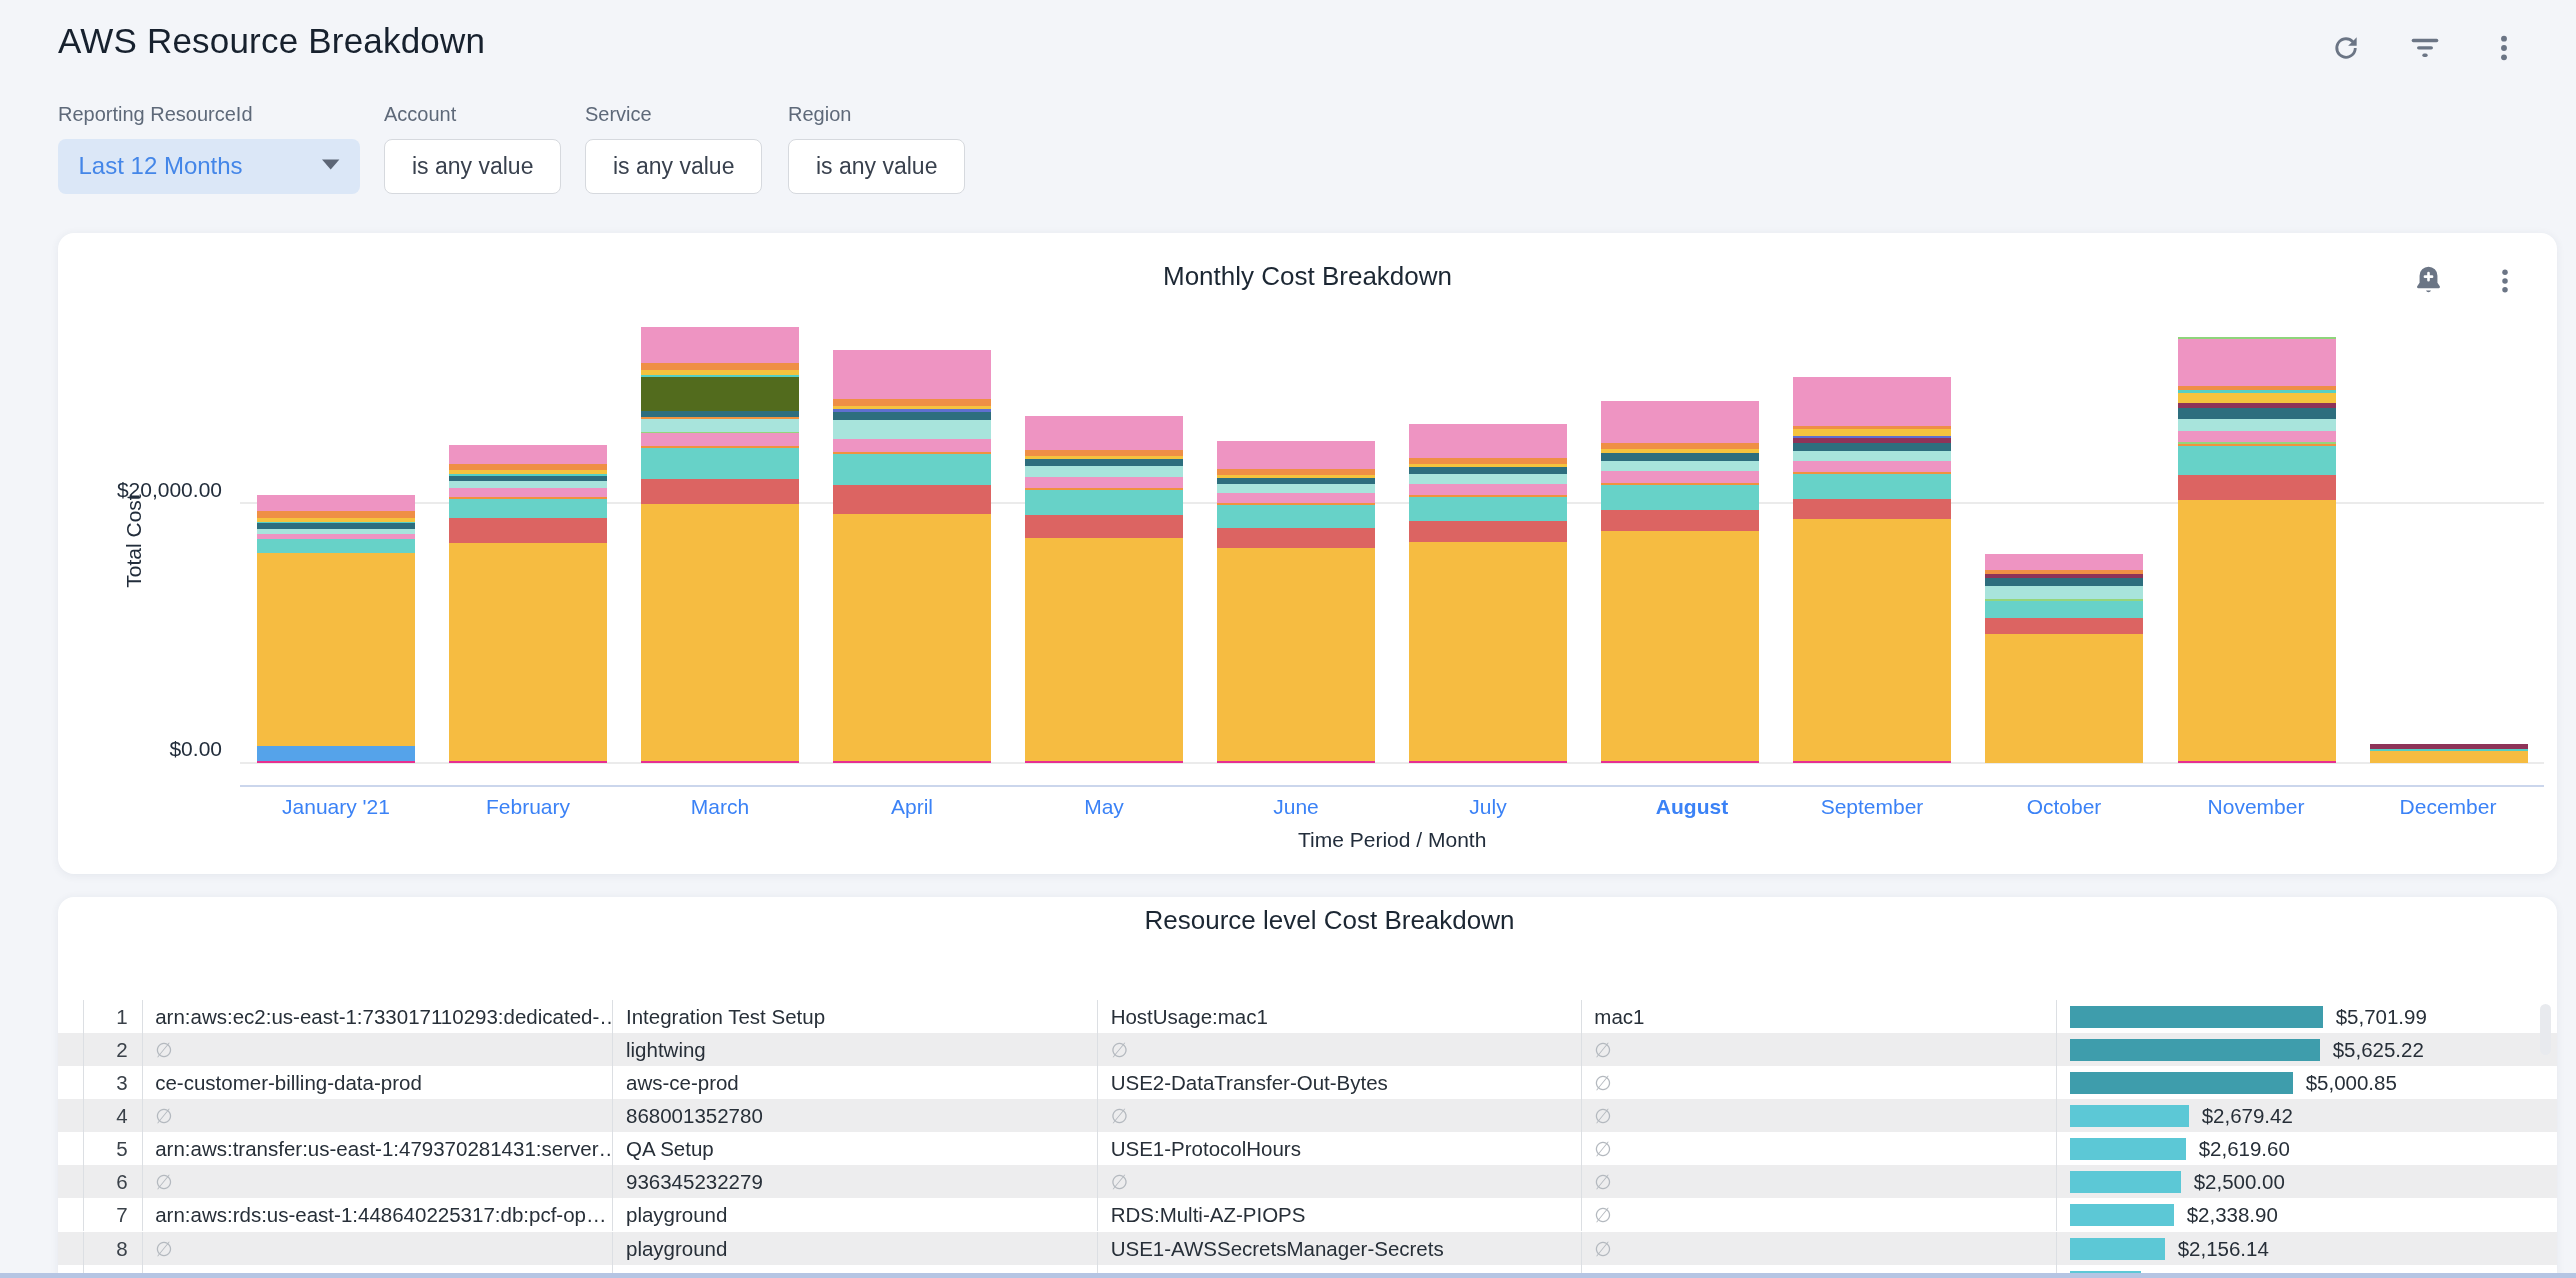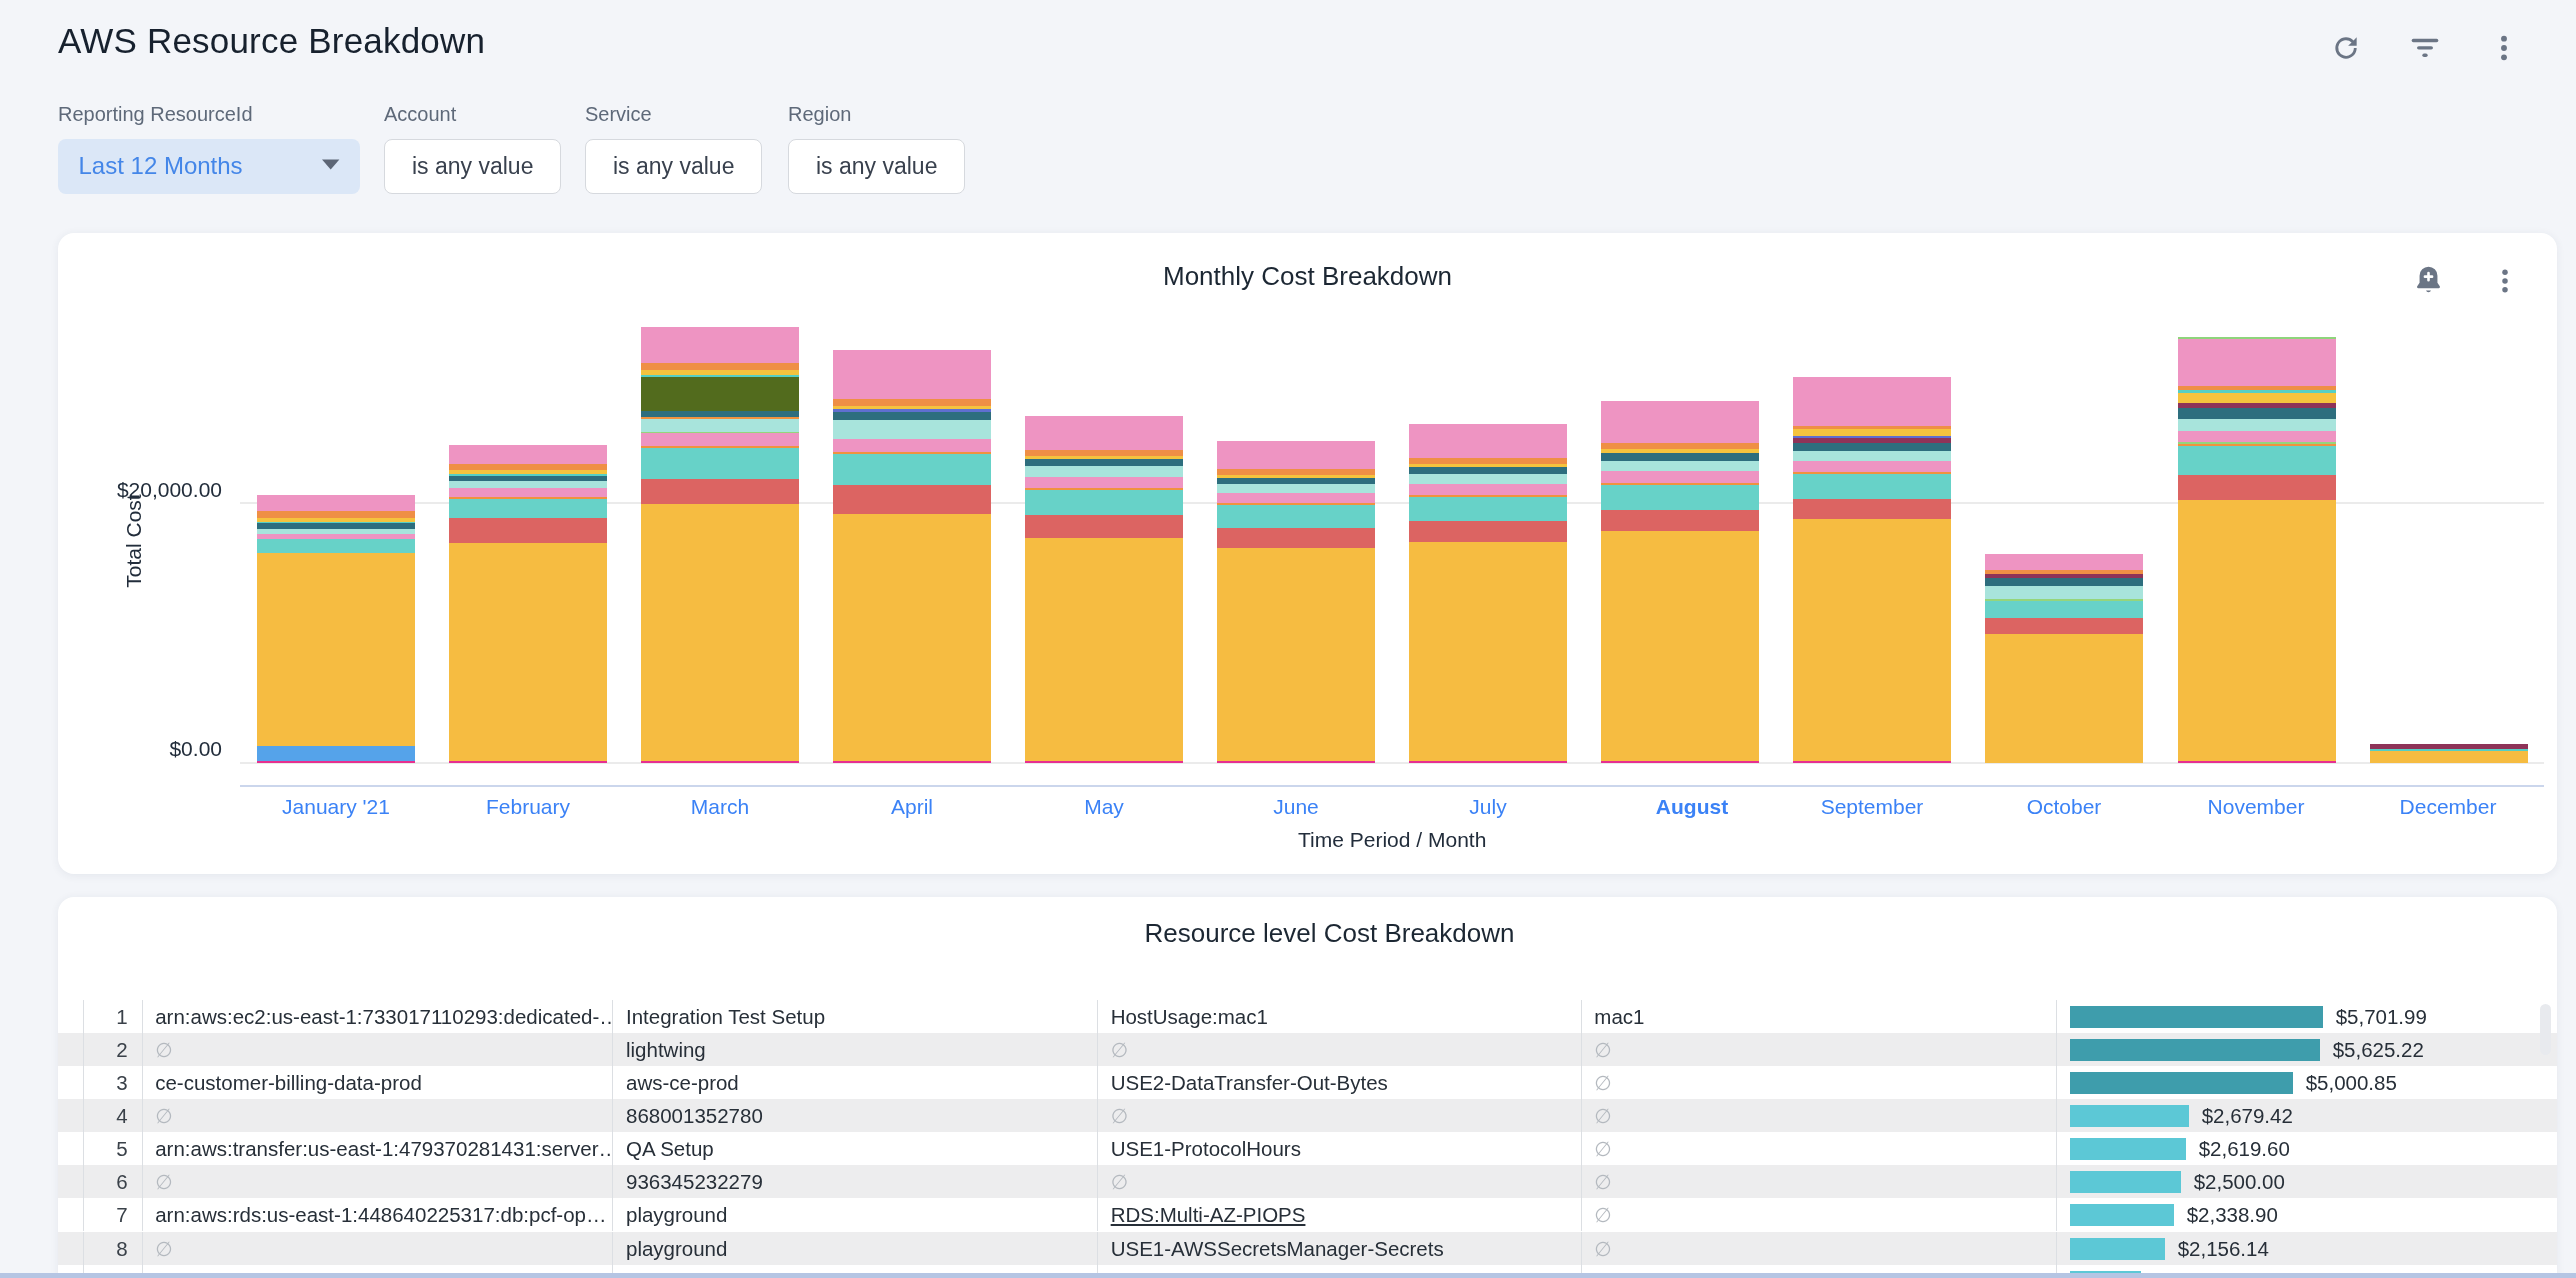"Resource level Cost Breakdown" .table-card .card-title { top: 21px -> 8px }
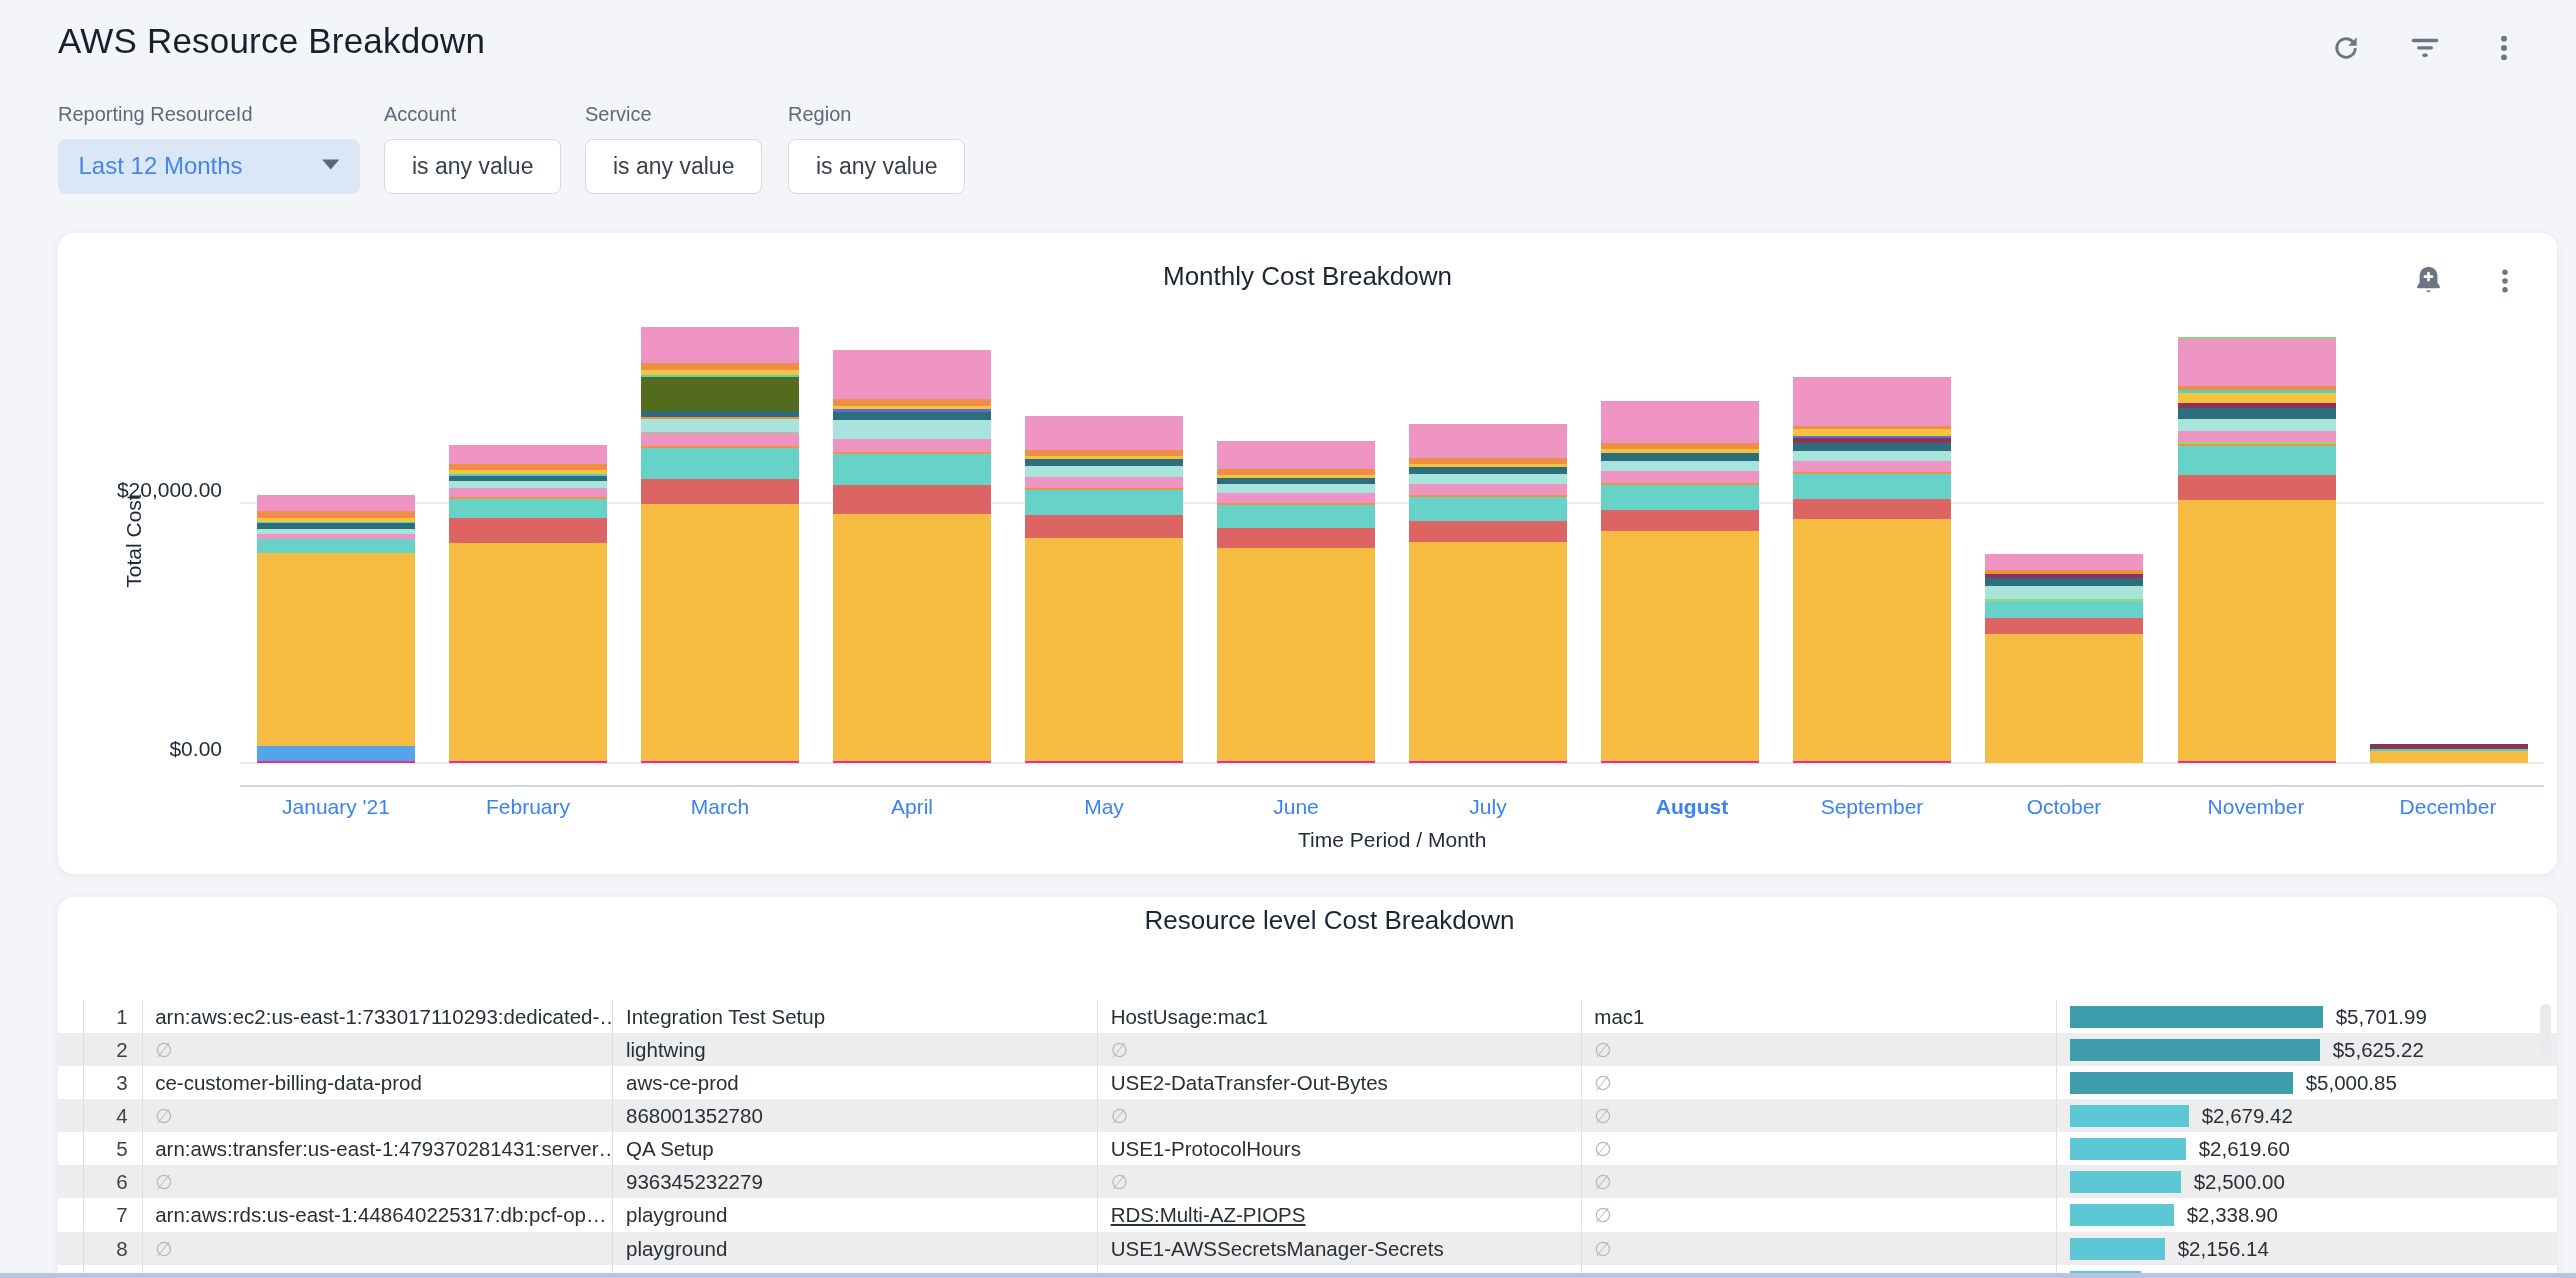"RDS:Multi-AZ-PIOPS" div.td { text-decoration: underline -> none }
